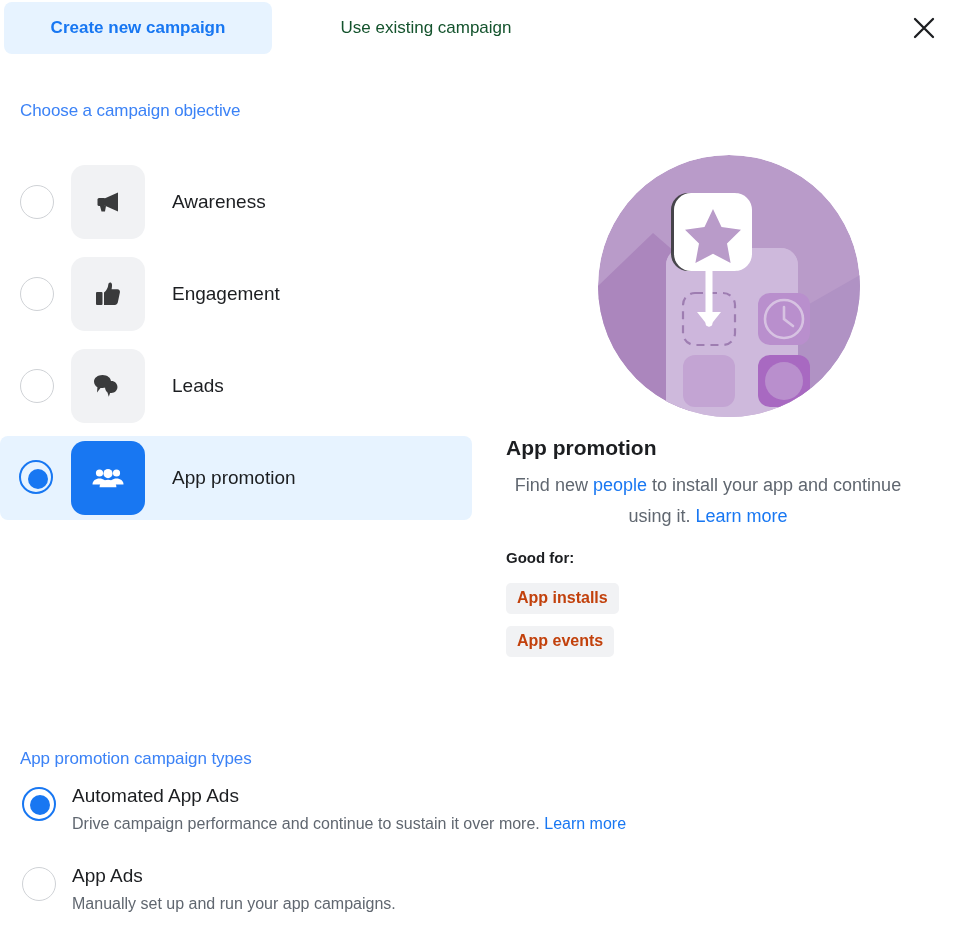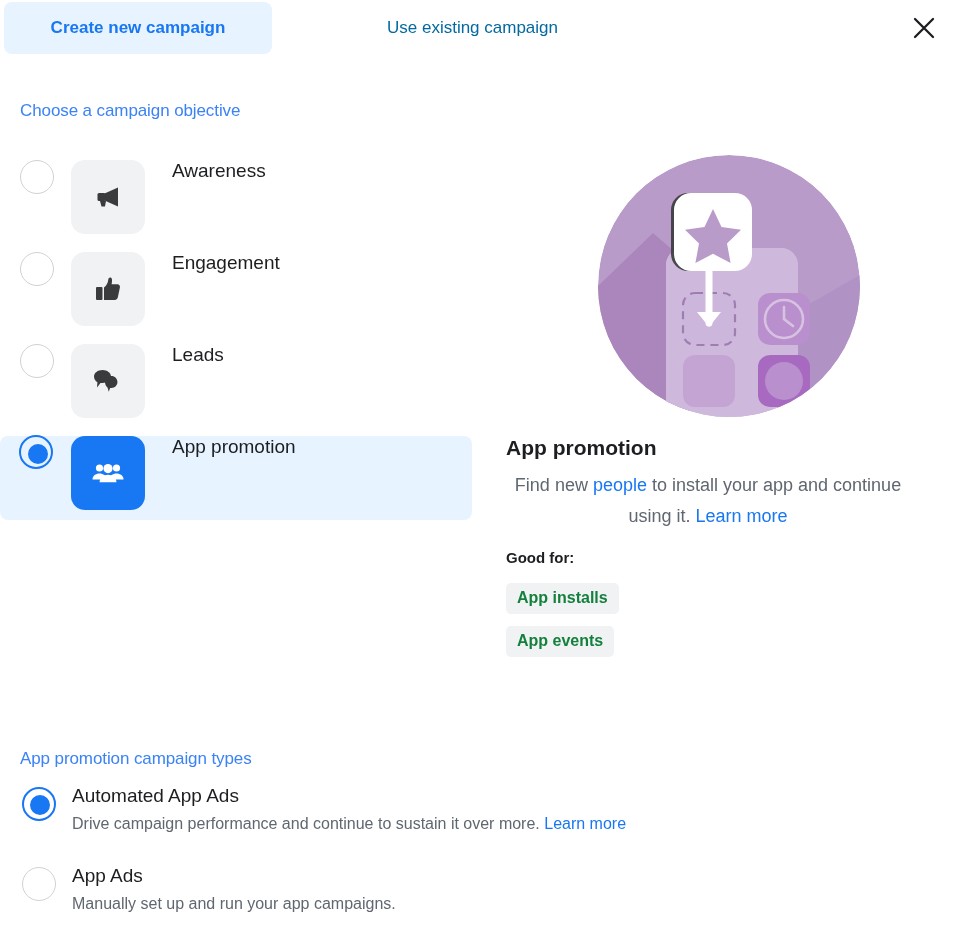"Use existing campaign" .tab-existing { color: #0369a1 -> #14532d; justify-content: flex-end -> center; left: 288px -> 280px }
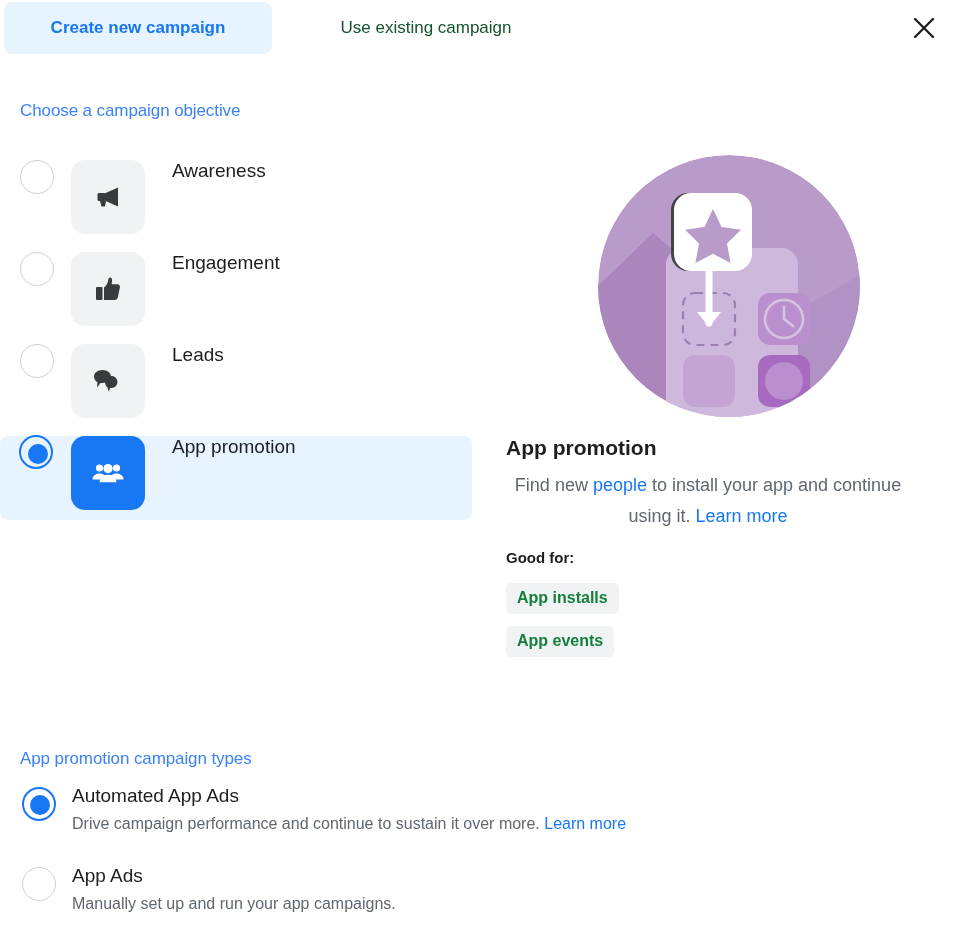"Awareness" .obj-row { align-items: flex-start -> center }
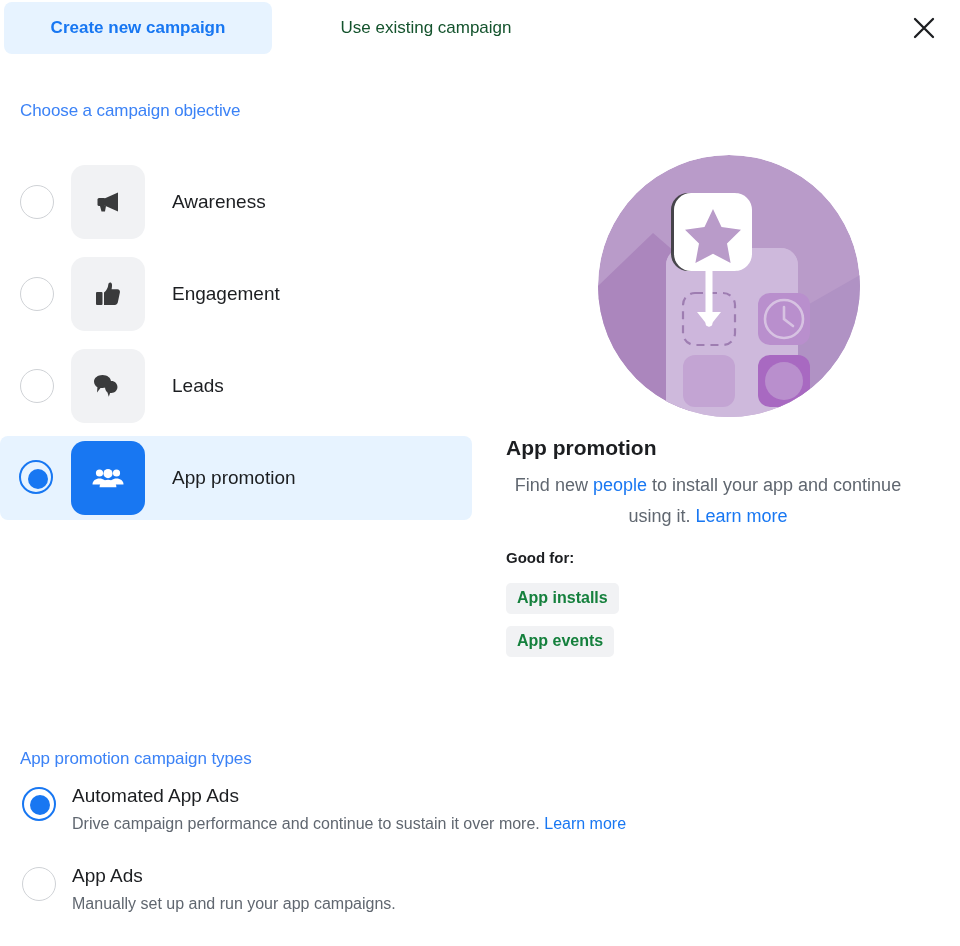"App installs" .chip { color: #15803d -> #c2410c }
